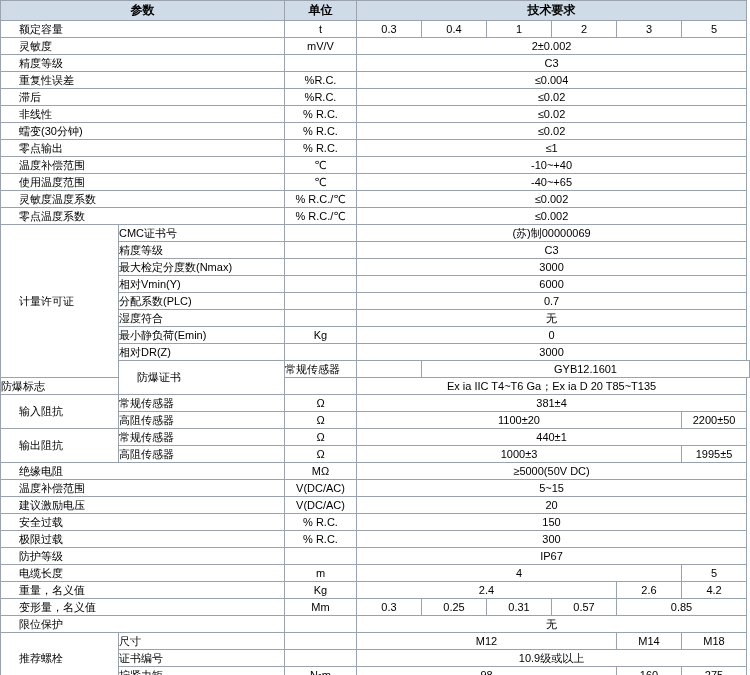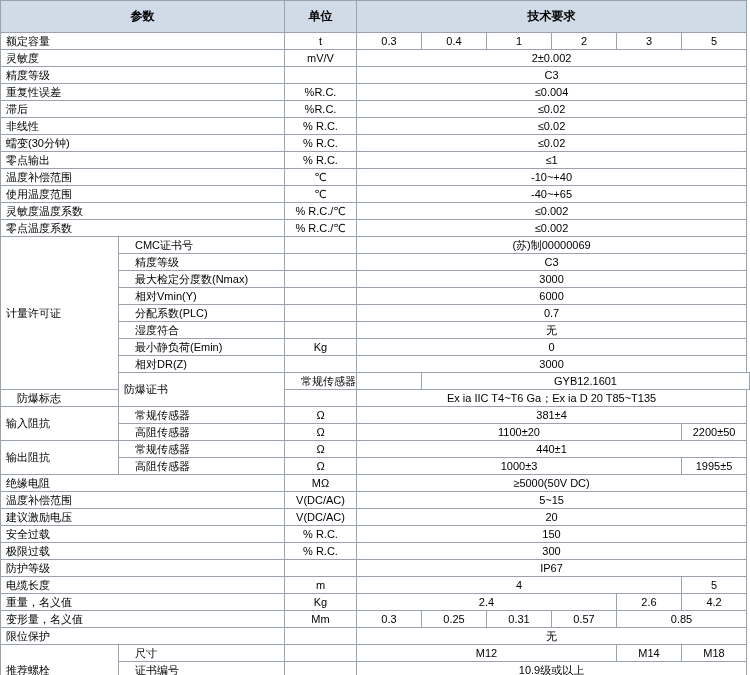"参数" thead th { height: 32px -> 20px }
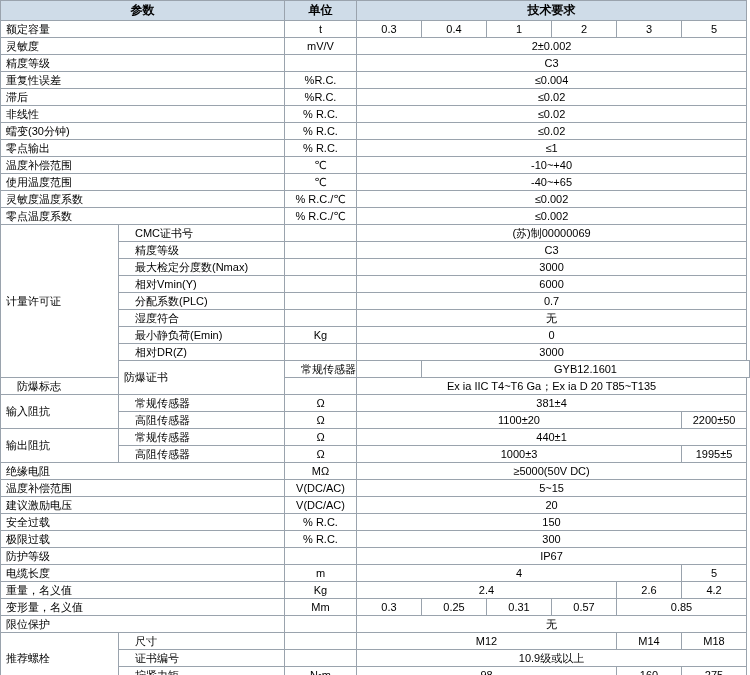"额定容量" .rowgroup { padding-left: 5px -> 18px }
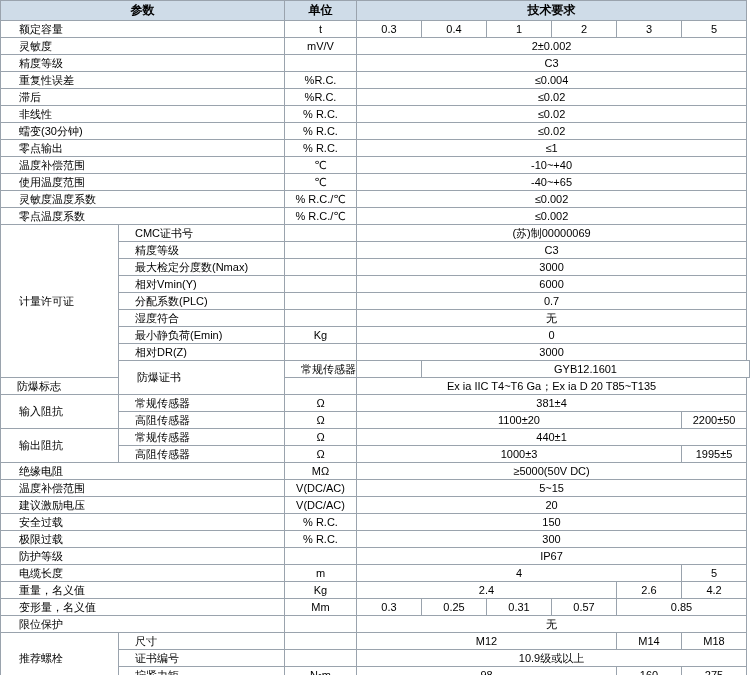"CMC证书号" .lbl { padding-left: 16px -> 0 }
